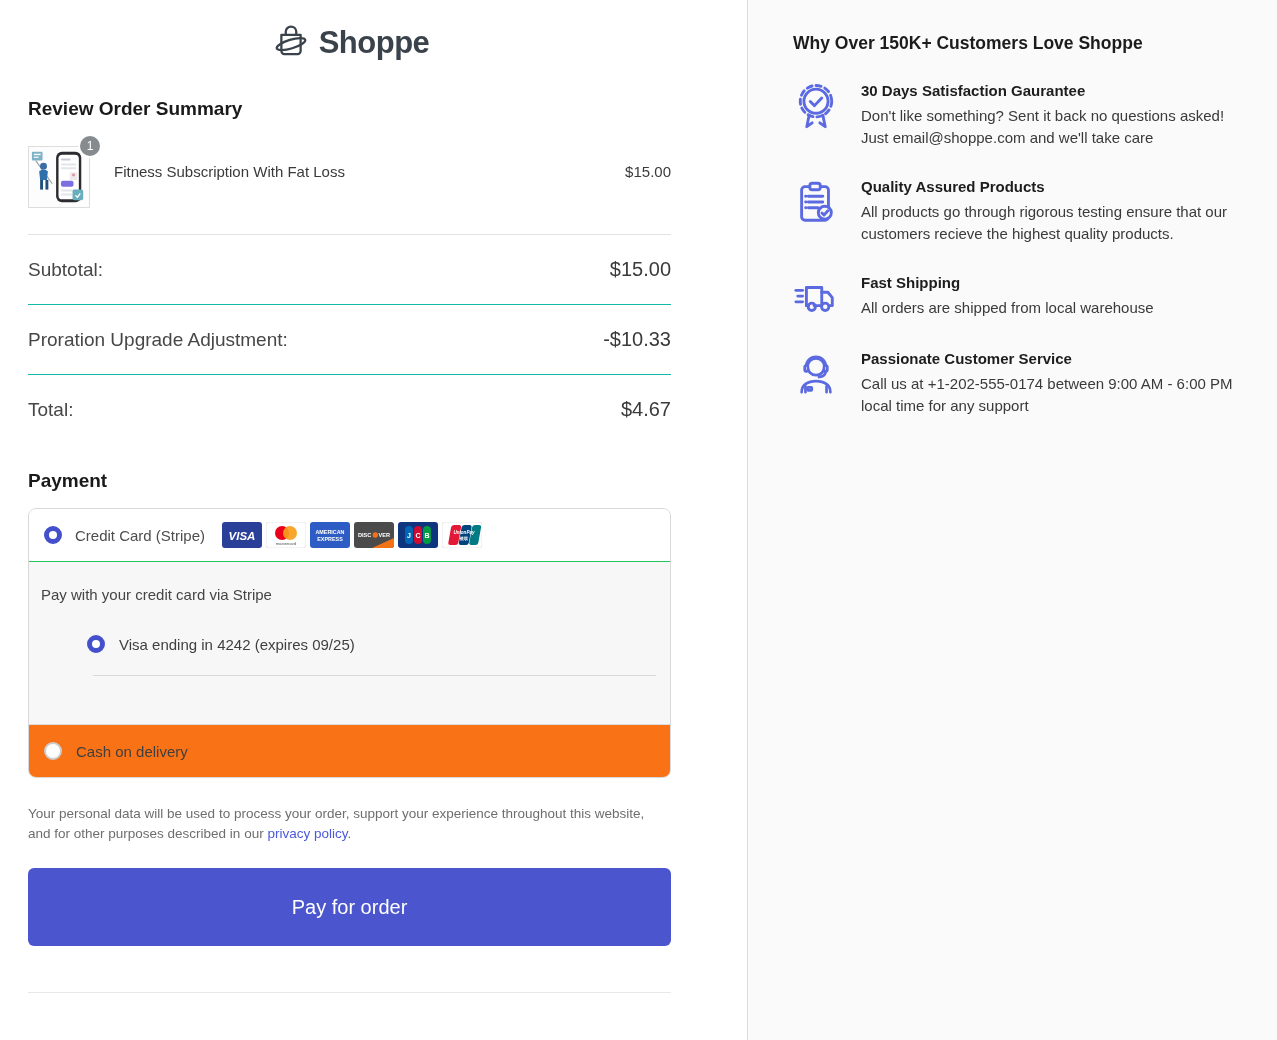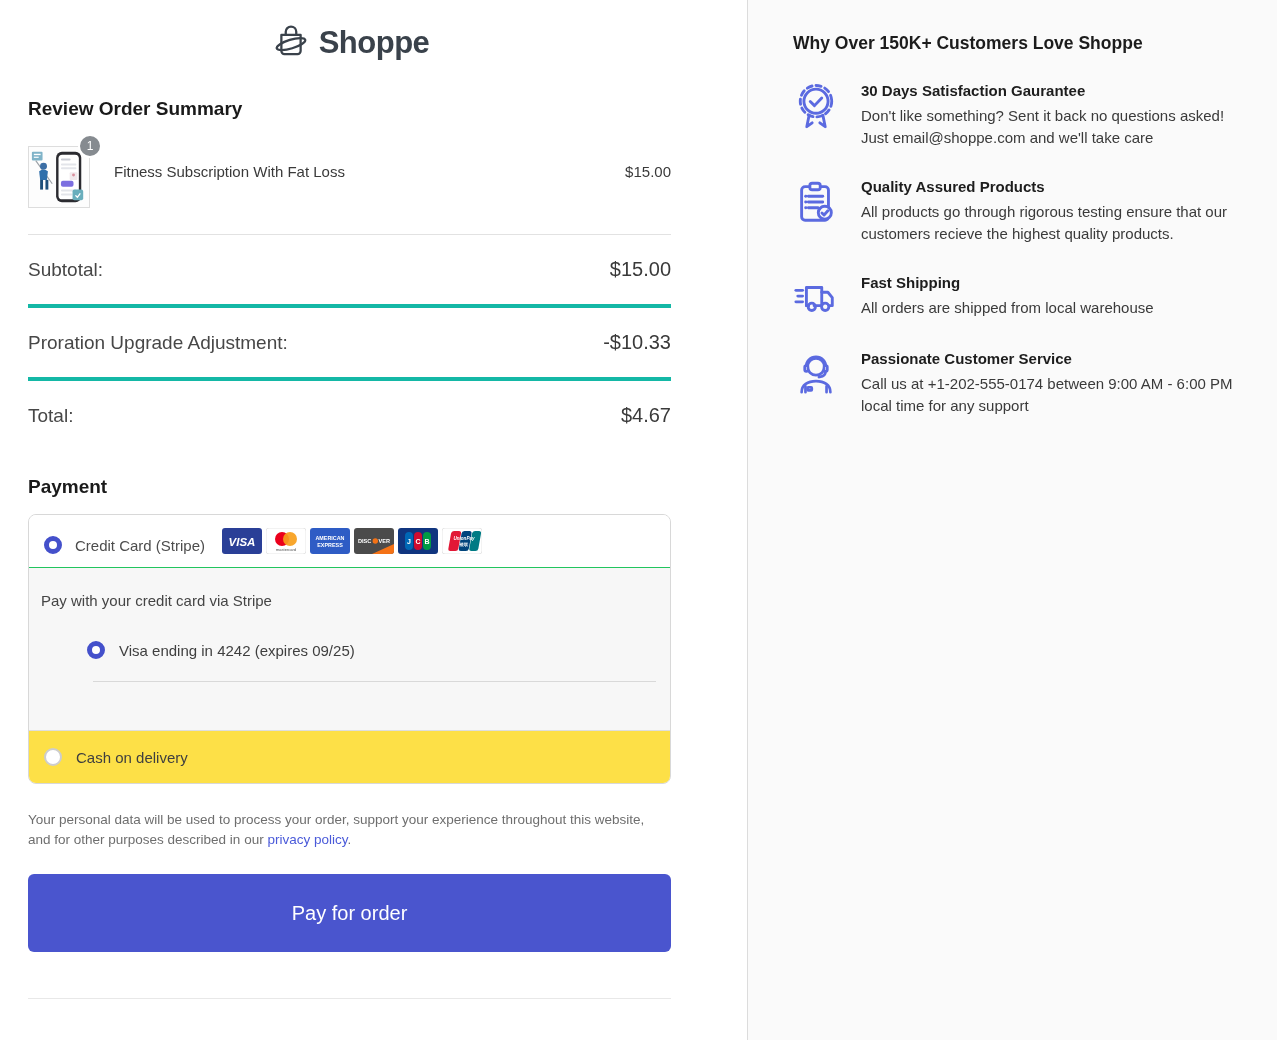"Subtotal:" .money-row { border-bottom: 4px solid #14b8a6 -> 1px solid #14b8a6 }
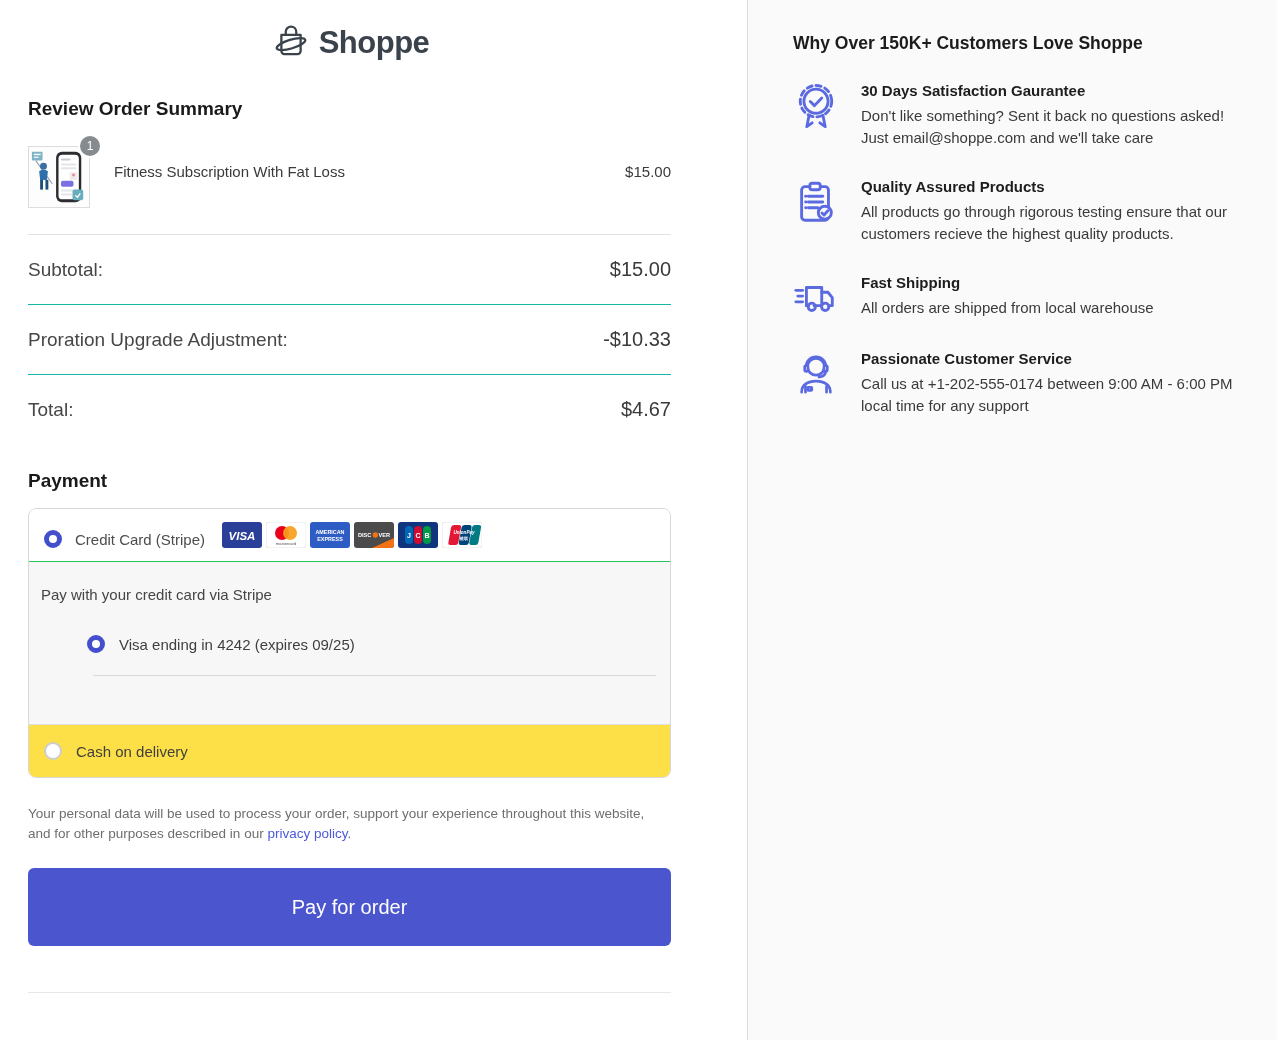"Credit Card (Stripe)" .cc-row { align-items: flex-end -> center }
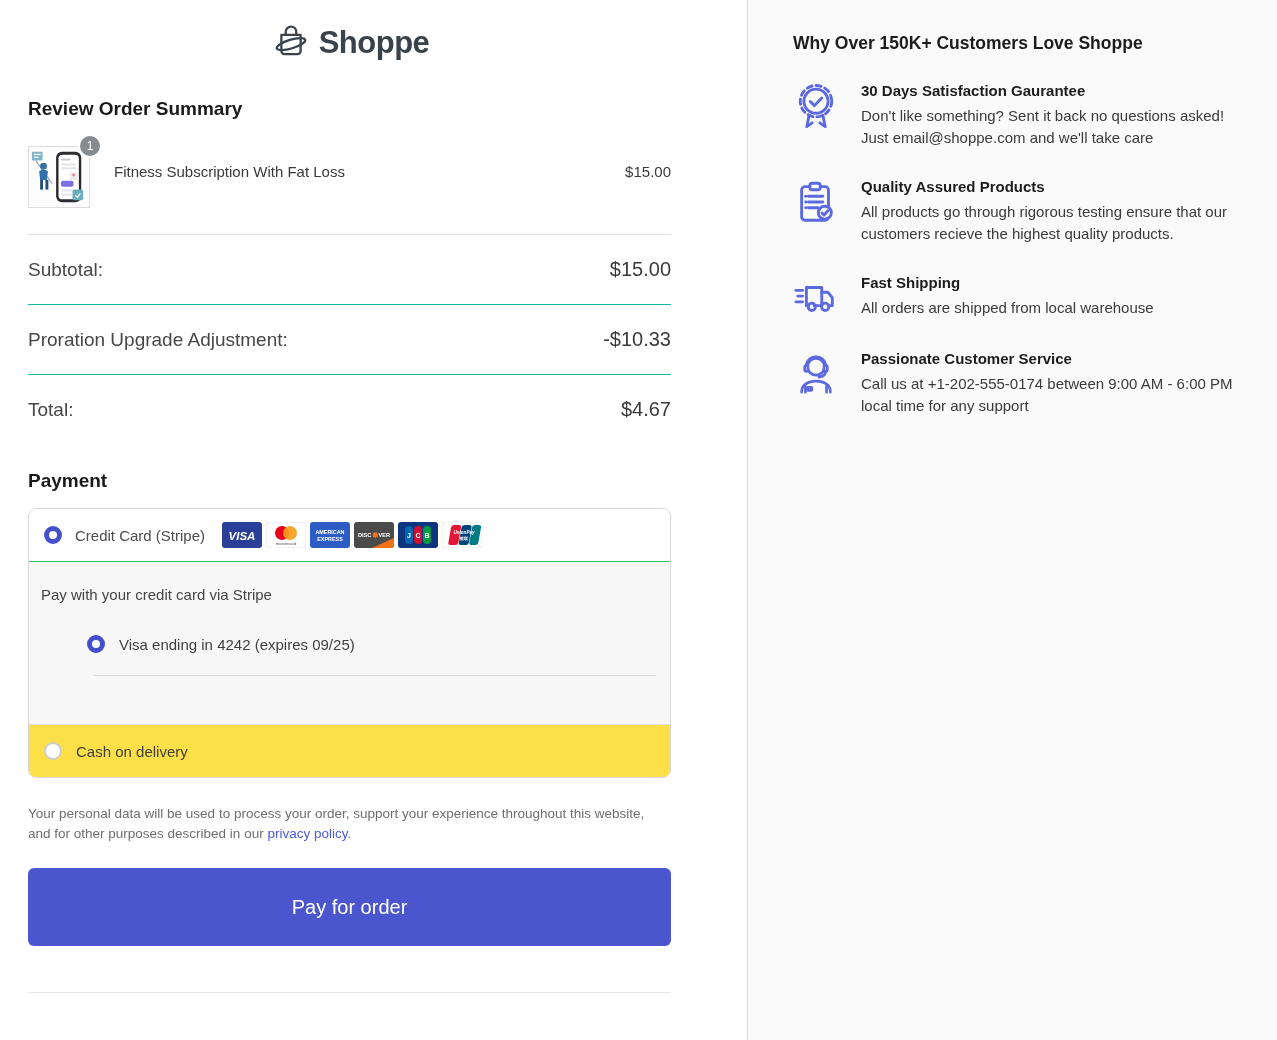"Cash on delivery" .cod-row { background: #fde047 -> #f97316 }
